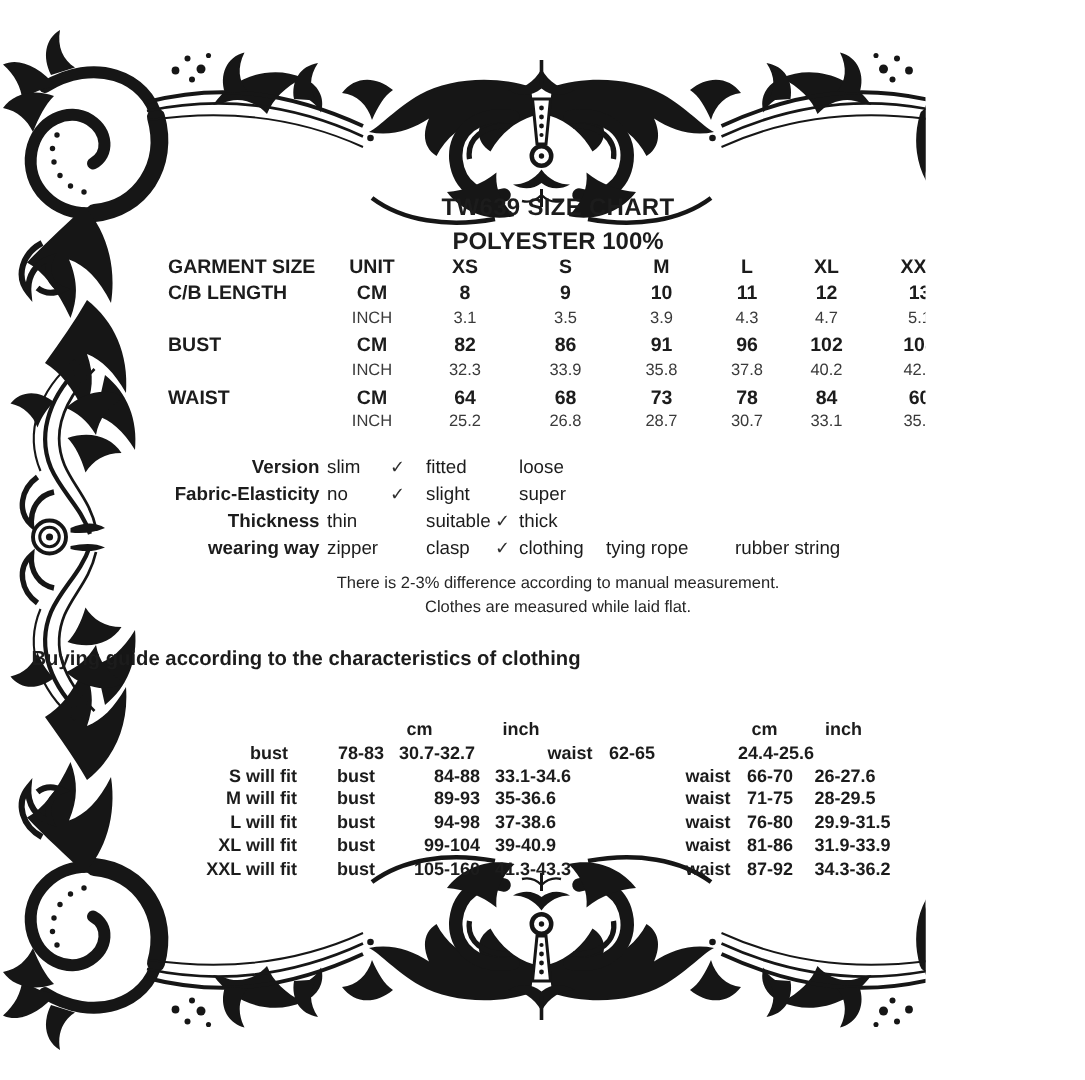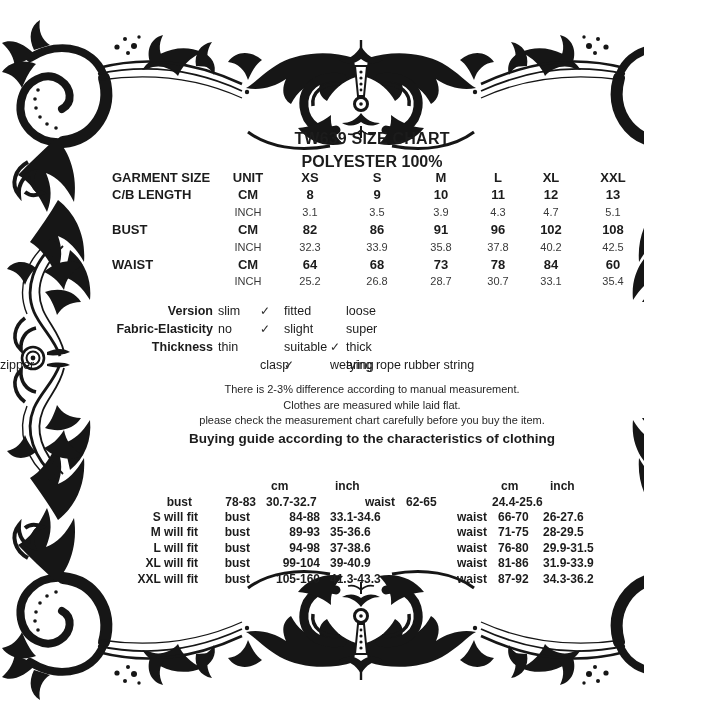"TW639 SIZE CHART" .page { padding-left: 27px -> none }
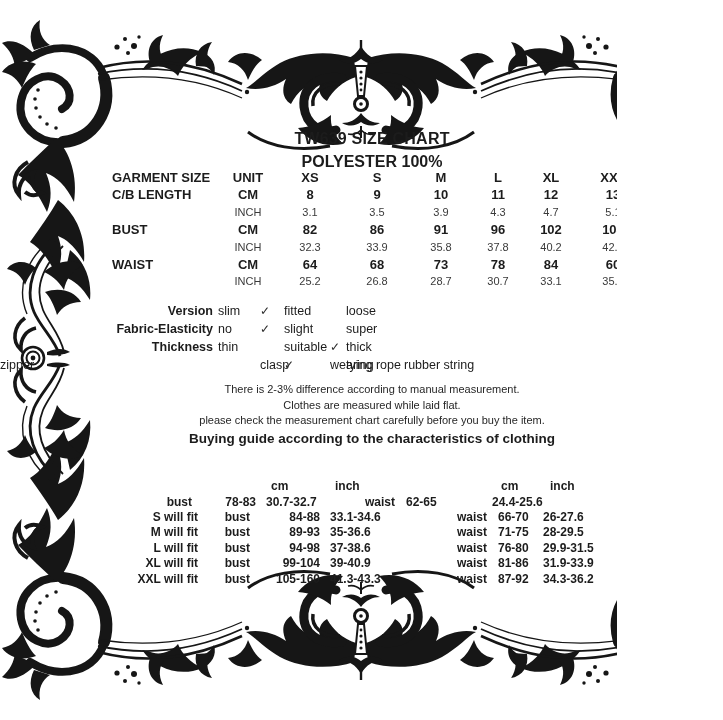"wearing way" span.a-label { html: none -> <span>wearing way</span> }
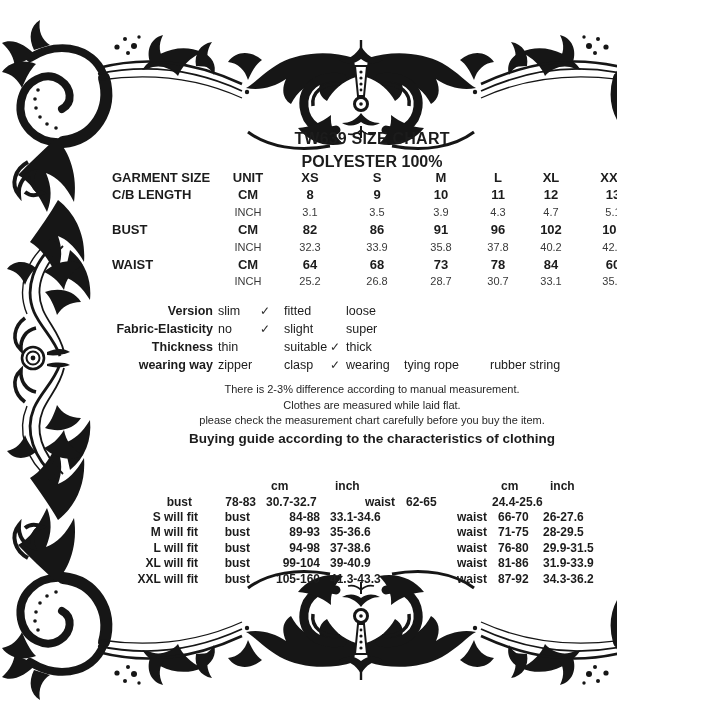"wearing" span.a-opt { text: wearing -> clothing }
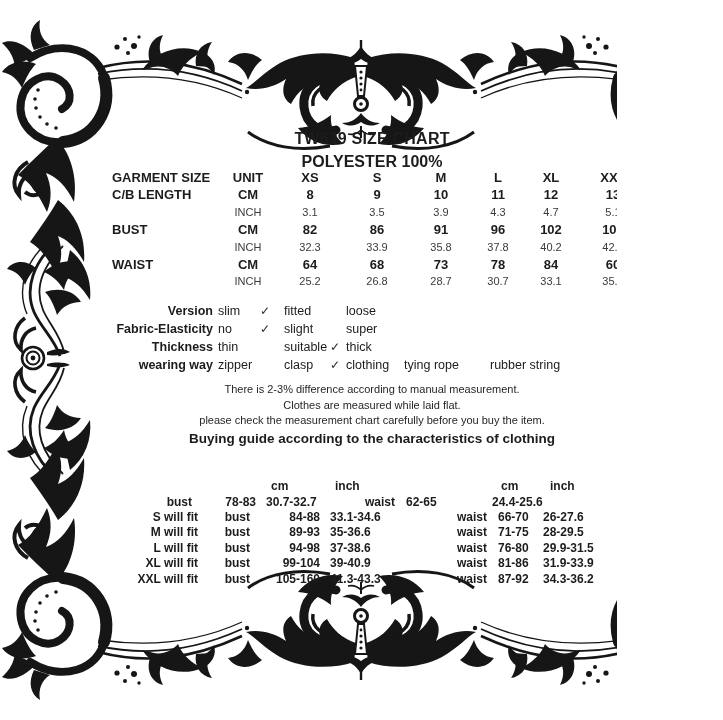"please check the measurement chart" div { html: <div>please check the measurement chart carefully before you buy the item.</div> -> none }
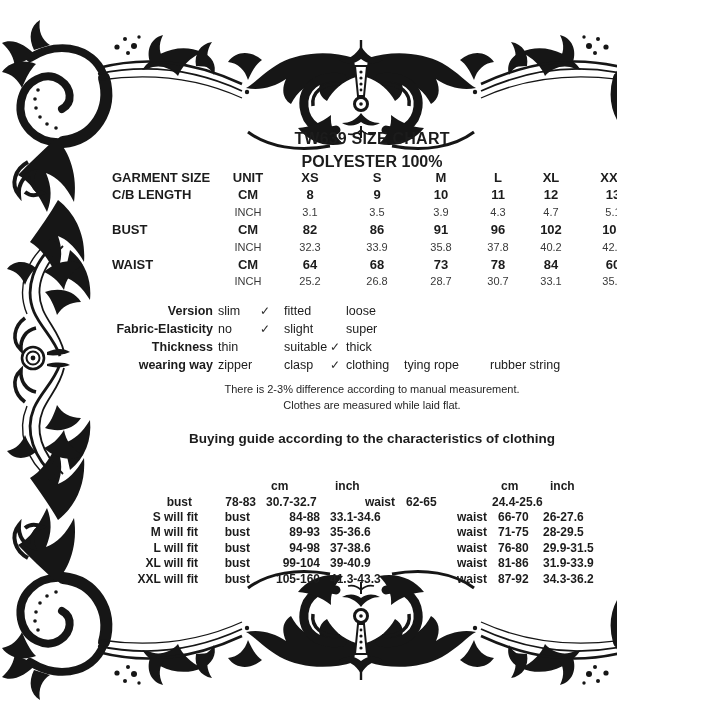"Buying guide according to the" .guide-heading { text-align: center -> left }
